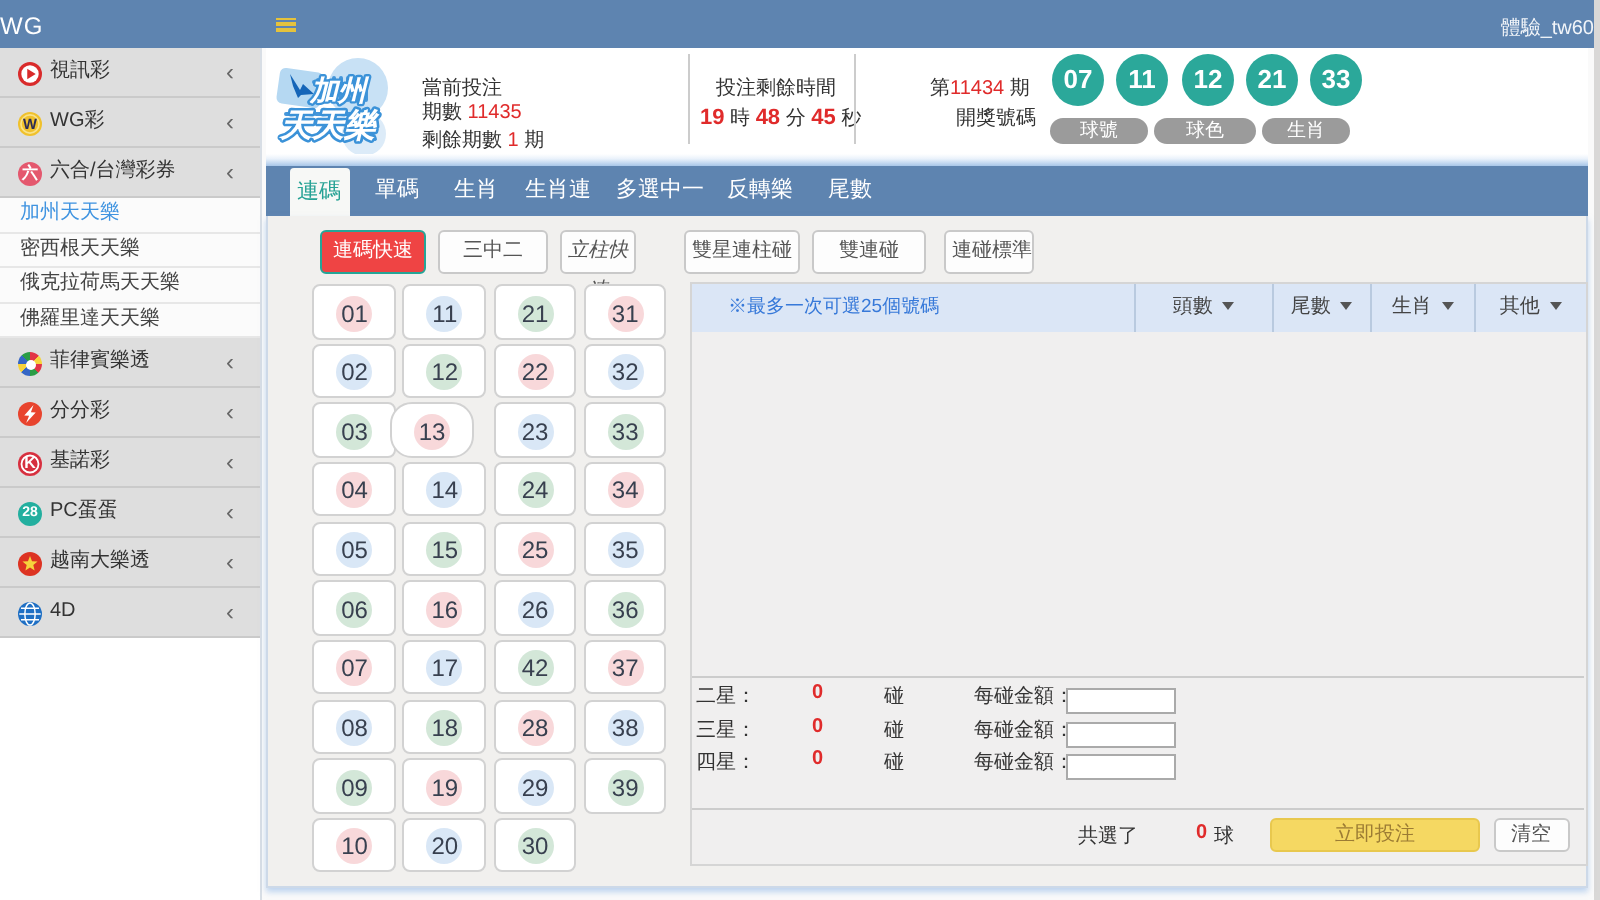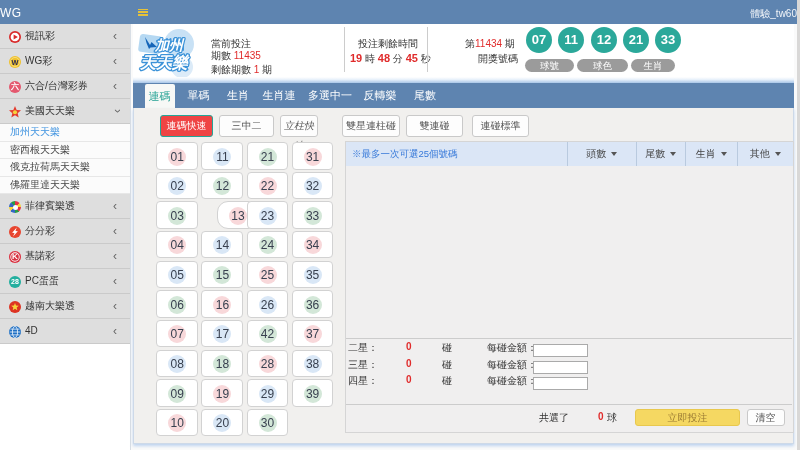"美國天天樂" div.mi { html: <div><svg> <path></path> <circle></circle> </svg>美國天天樂<span>‹</span></div> -> none }
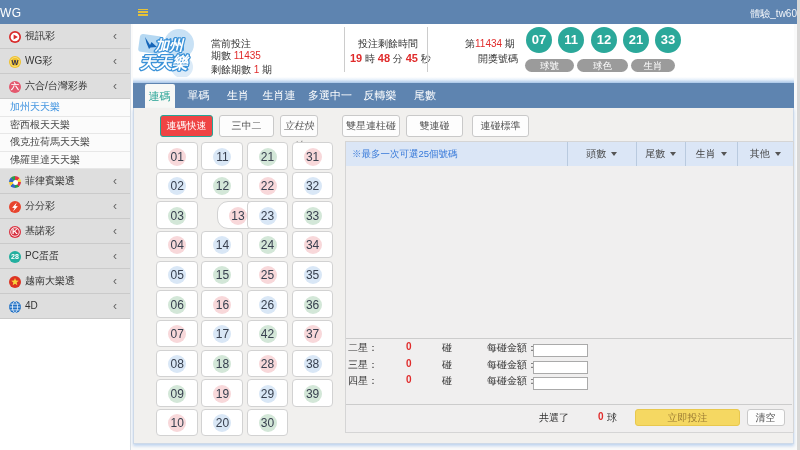"連碰標準" div.btn { text-align: none -> right; width: 57px -> 45px }
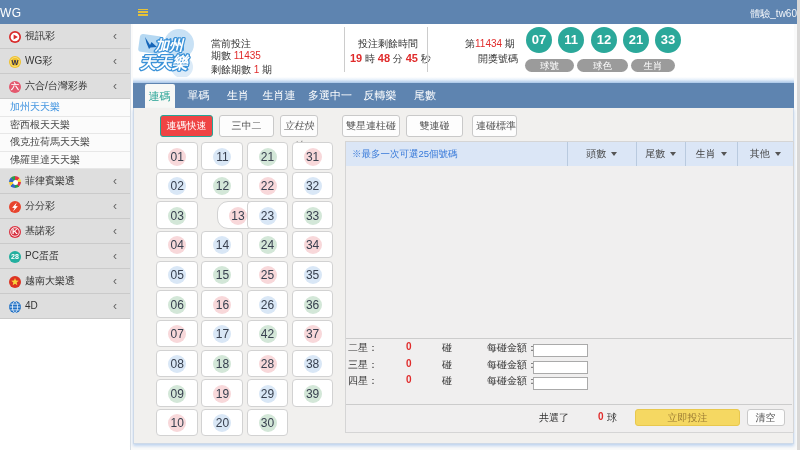"※最多一次可選25個號碼" #phead { padding-left: 6px -> 18px }
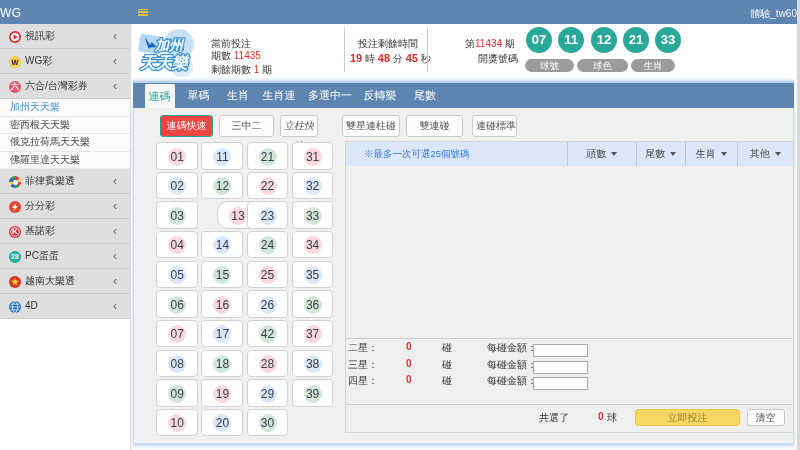"13" div.cell { left: 83px -> 61px }
